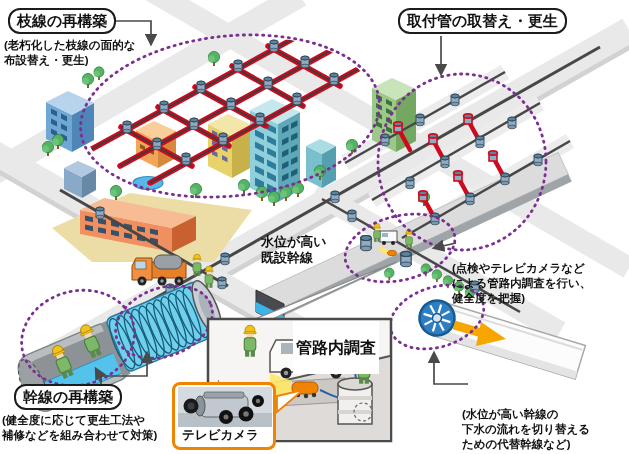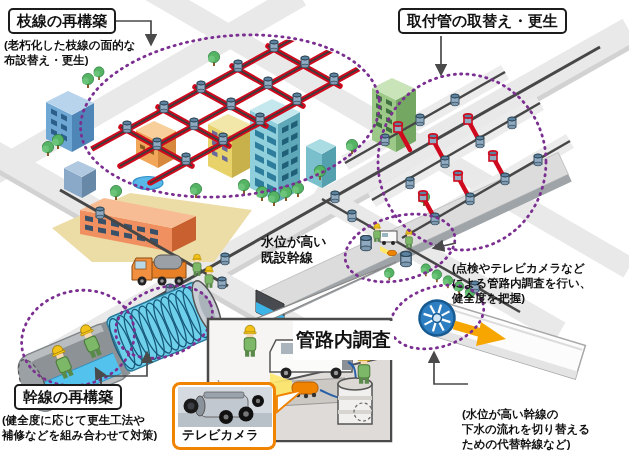"枝線の再構築" .co-box { border-radius: 5px -> 12px }
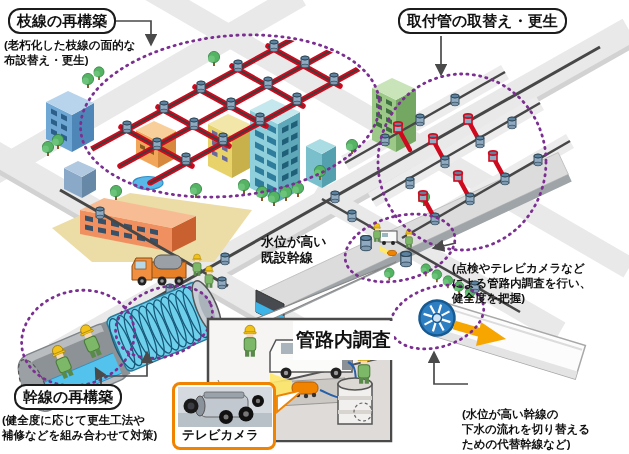"管路内調査" .inset-label { font-size: 19px -> 16px; padding: 8px 3px -> 17px 3px }
